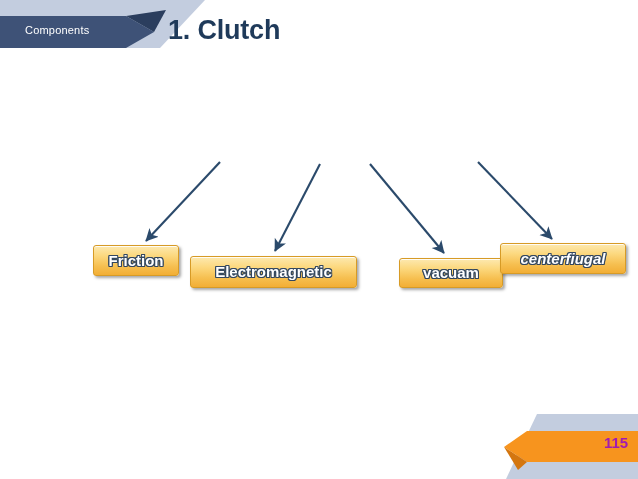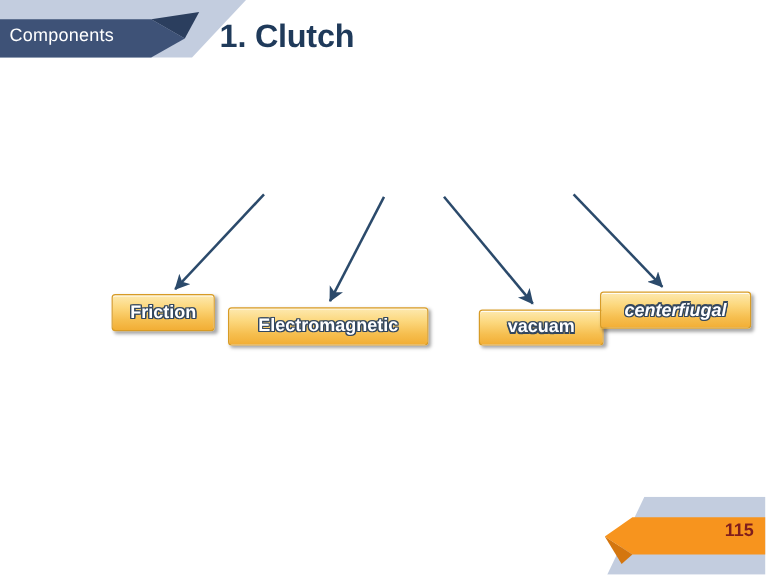"Components" .hdr-label { font-size: 15px -> 11px; left: 8px -> 25px }
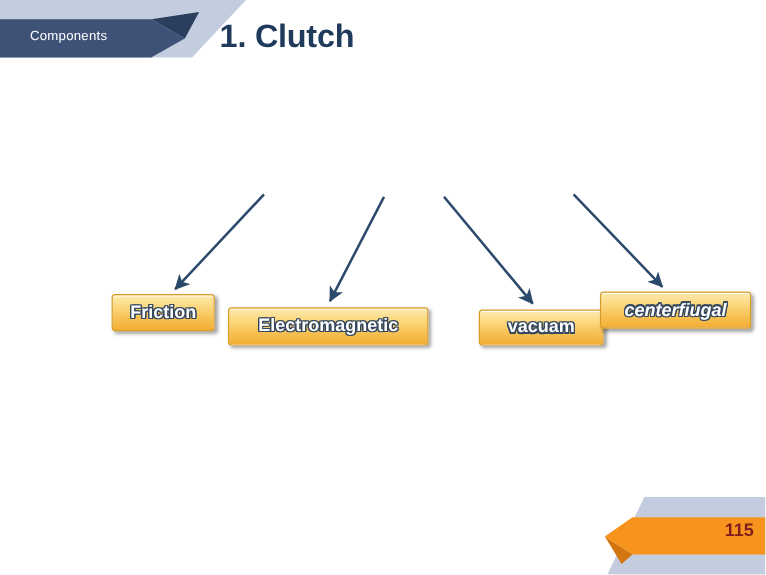"1. Clutch" .slide-title { margin-left: 15px -> none }
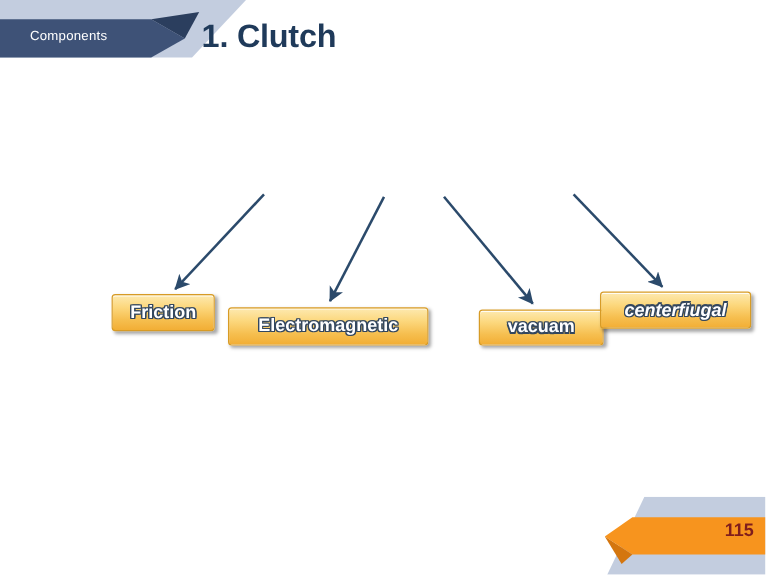"115" .page-num { color: #7f1d1d -> #a21caf }
